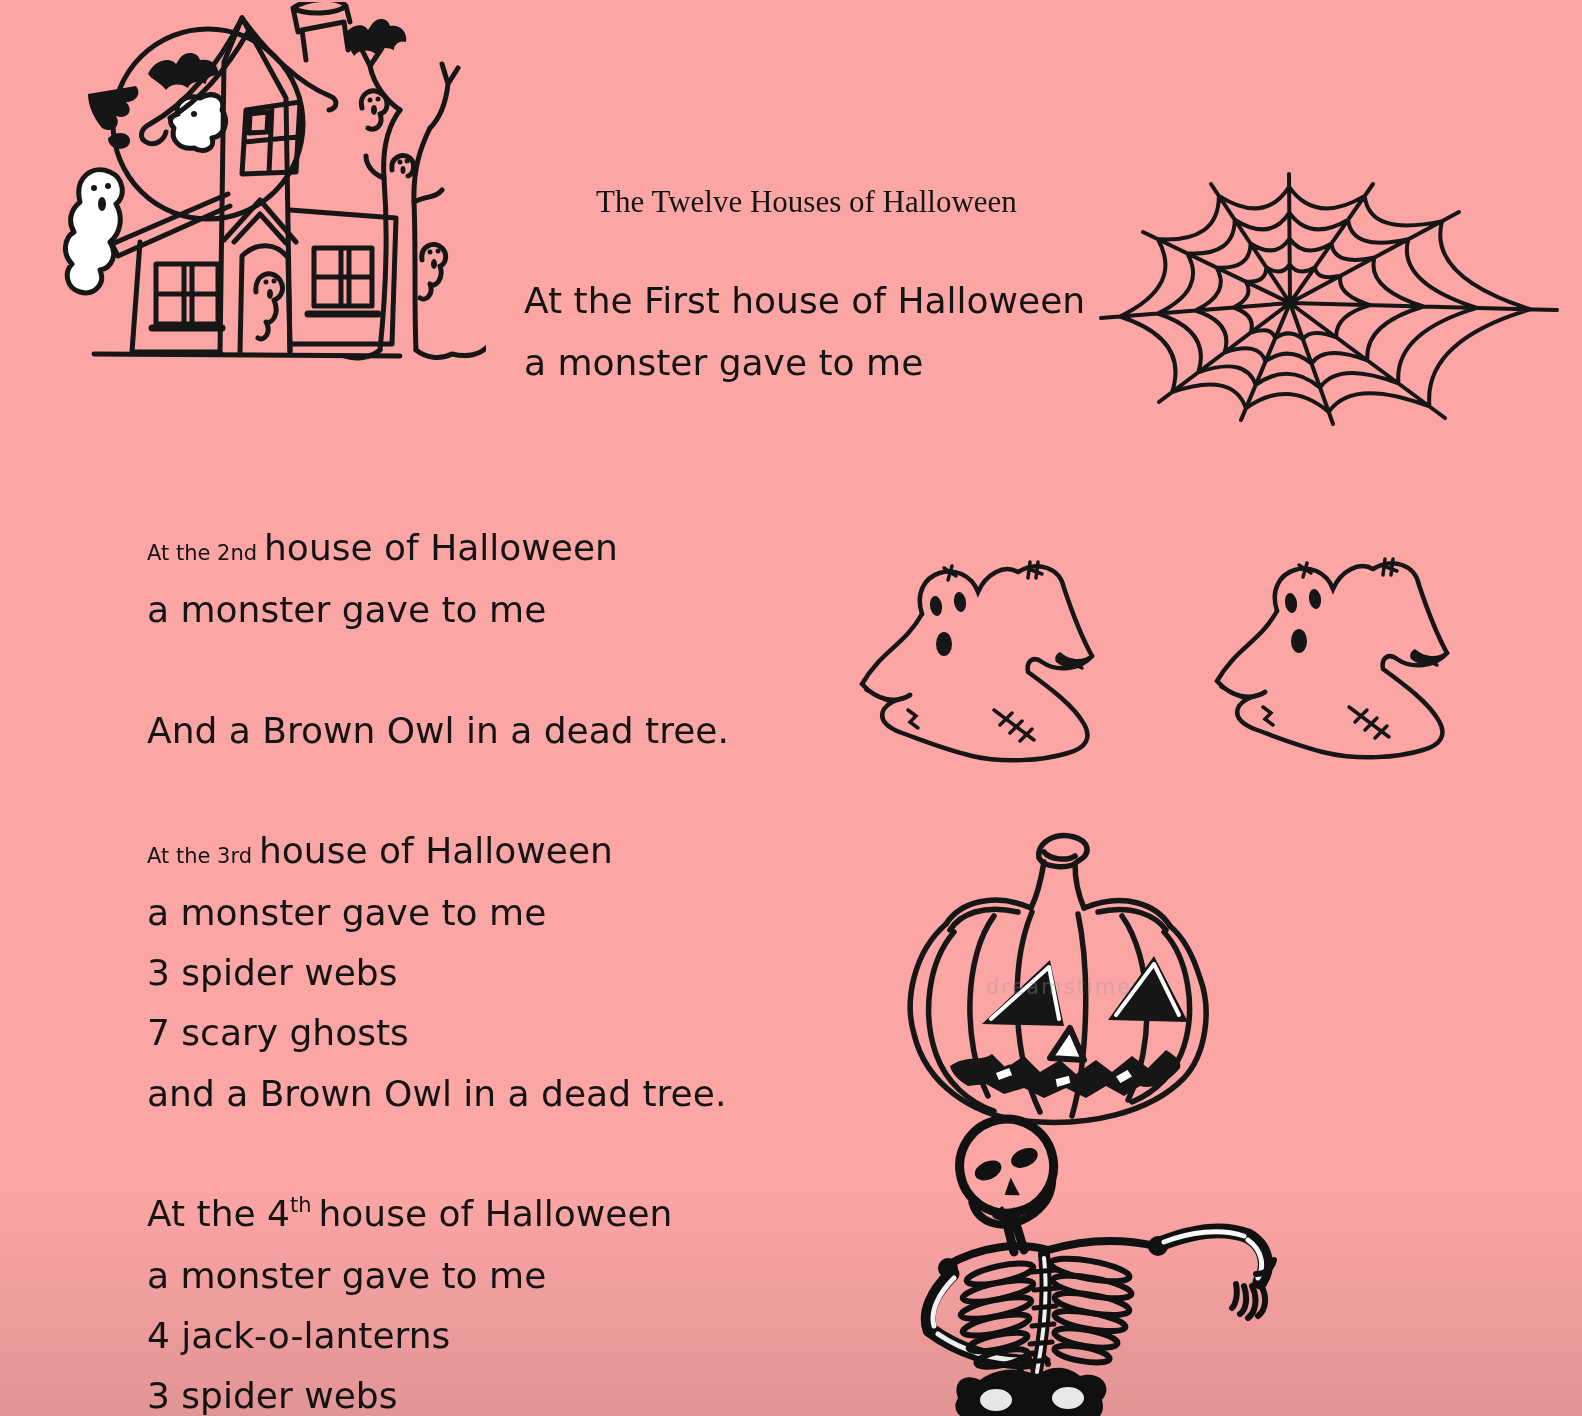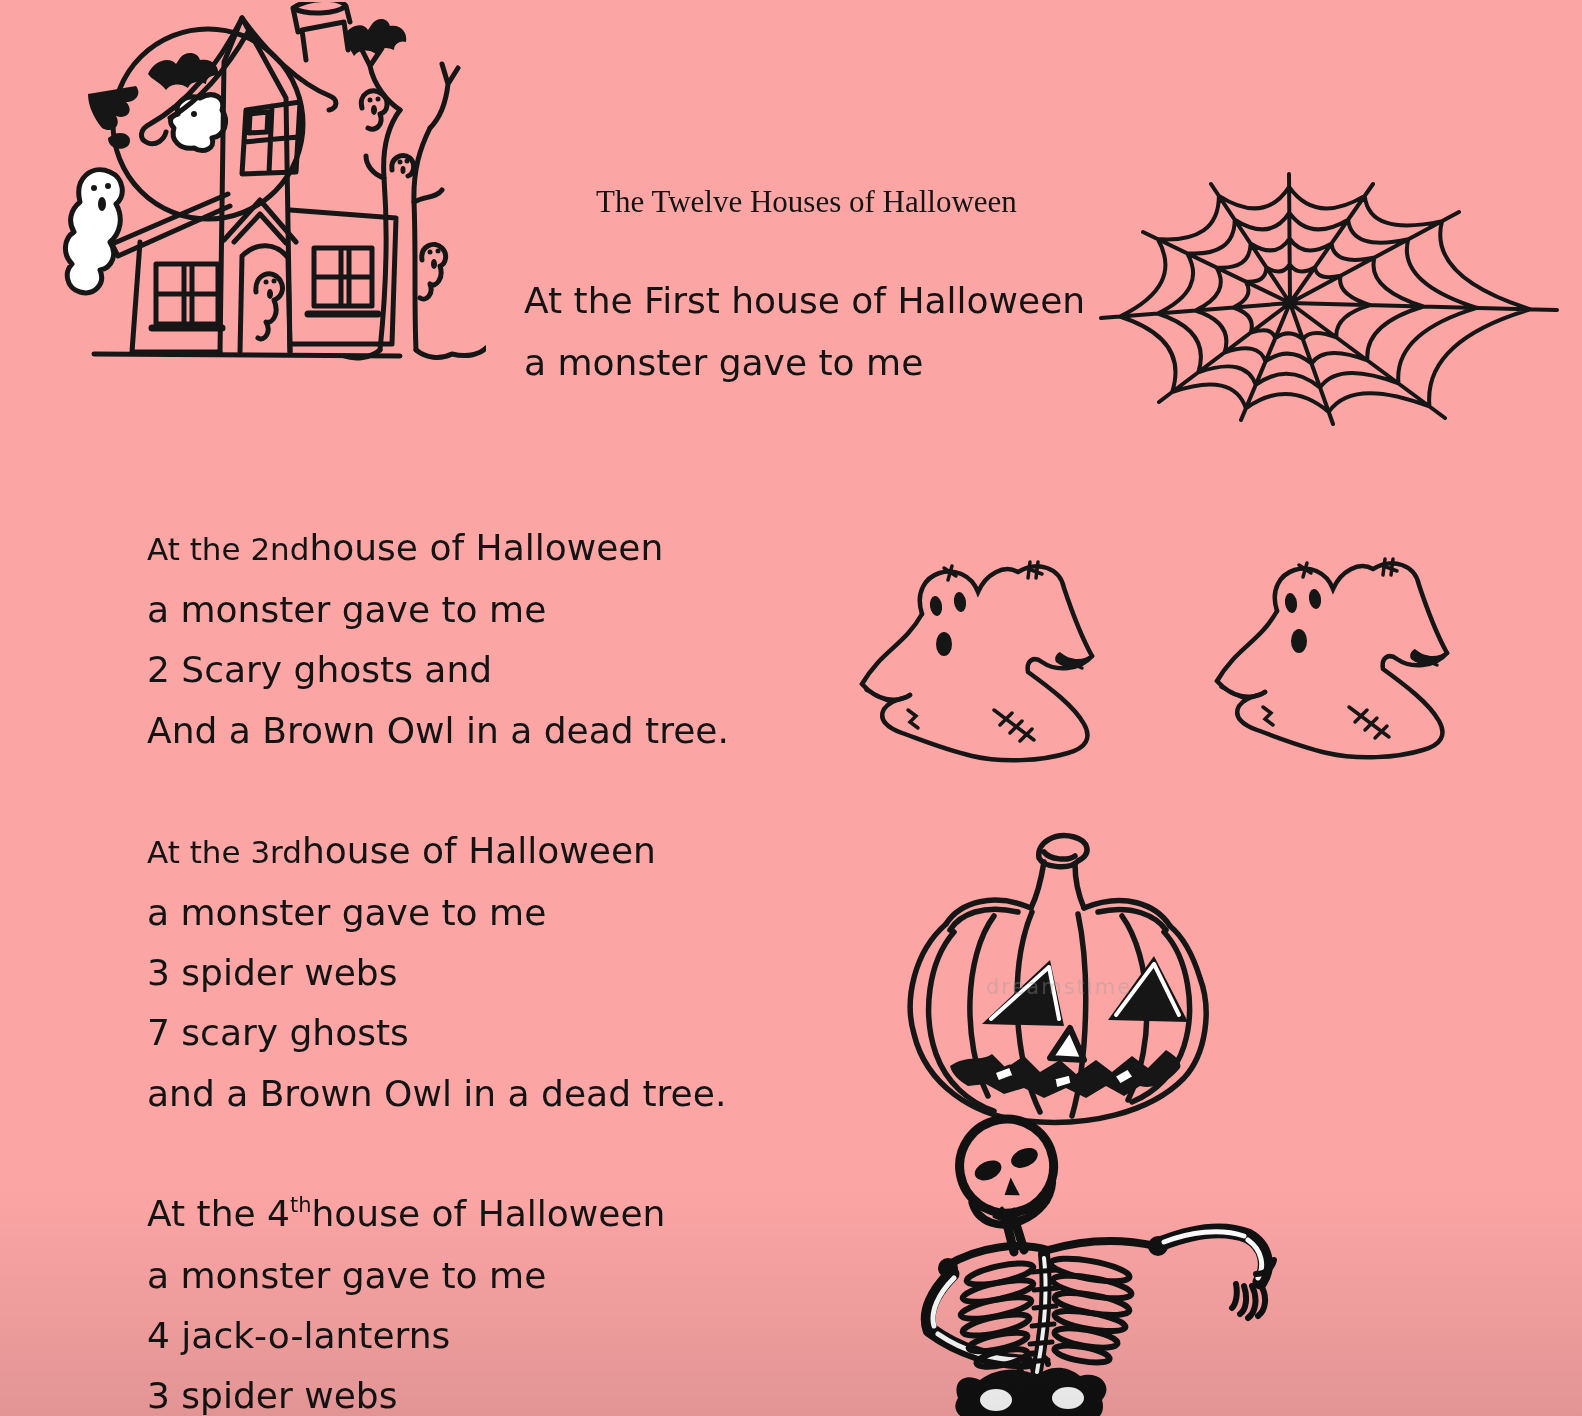"At the 2nd" .small { font-size: 31px -> 21px }
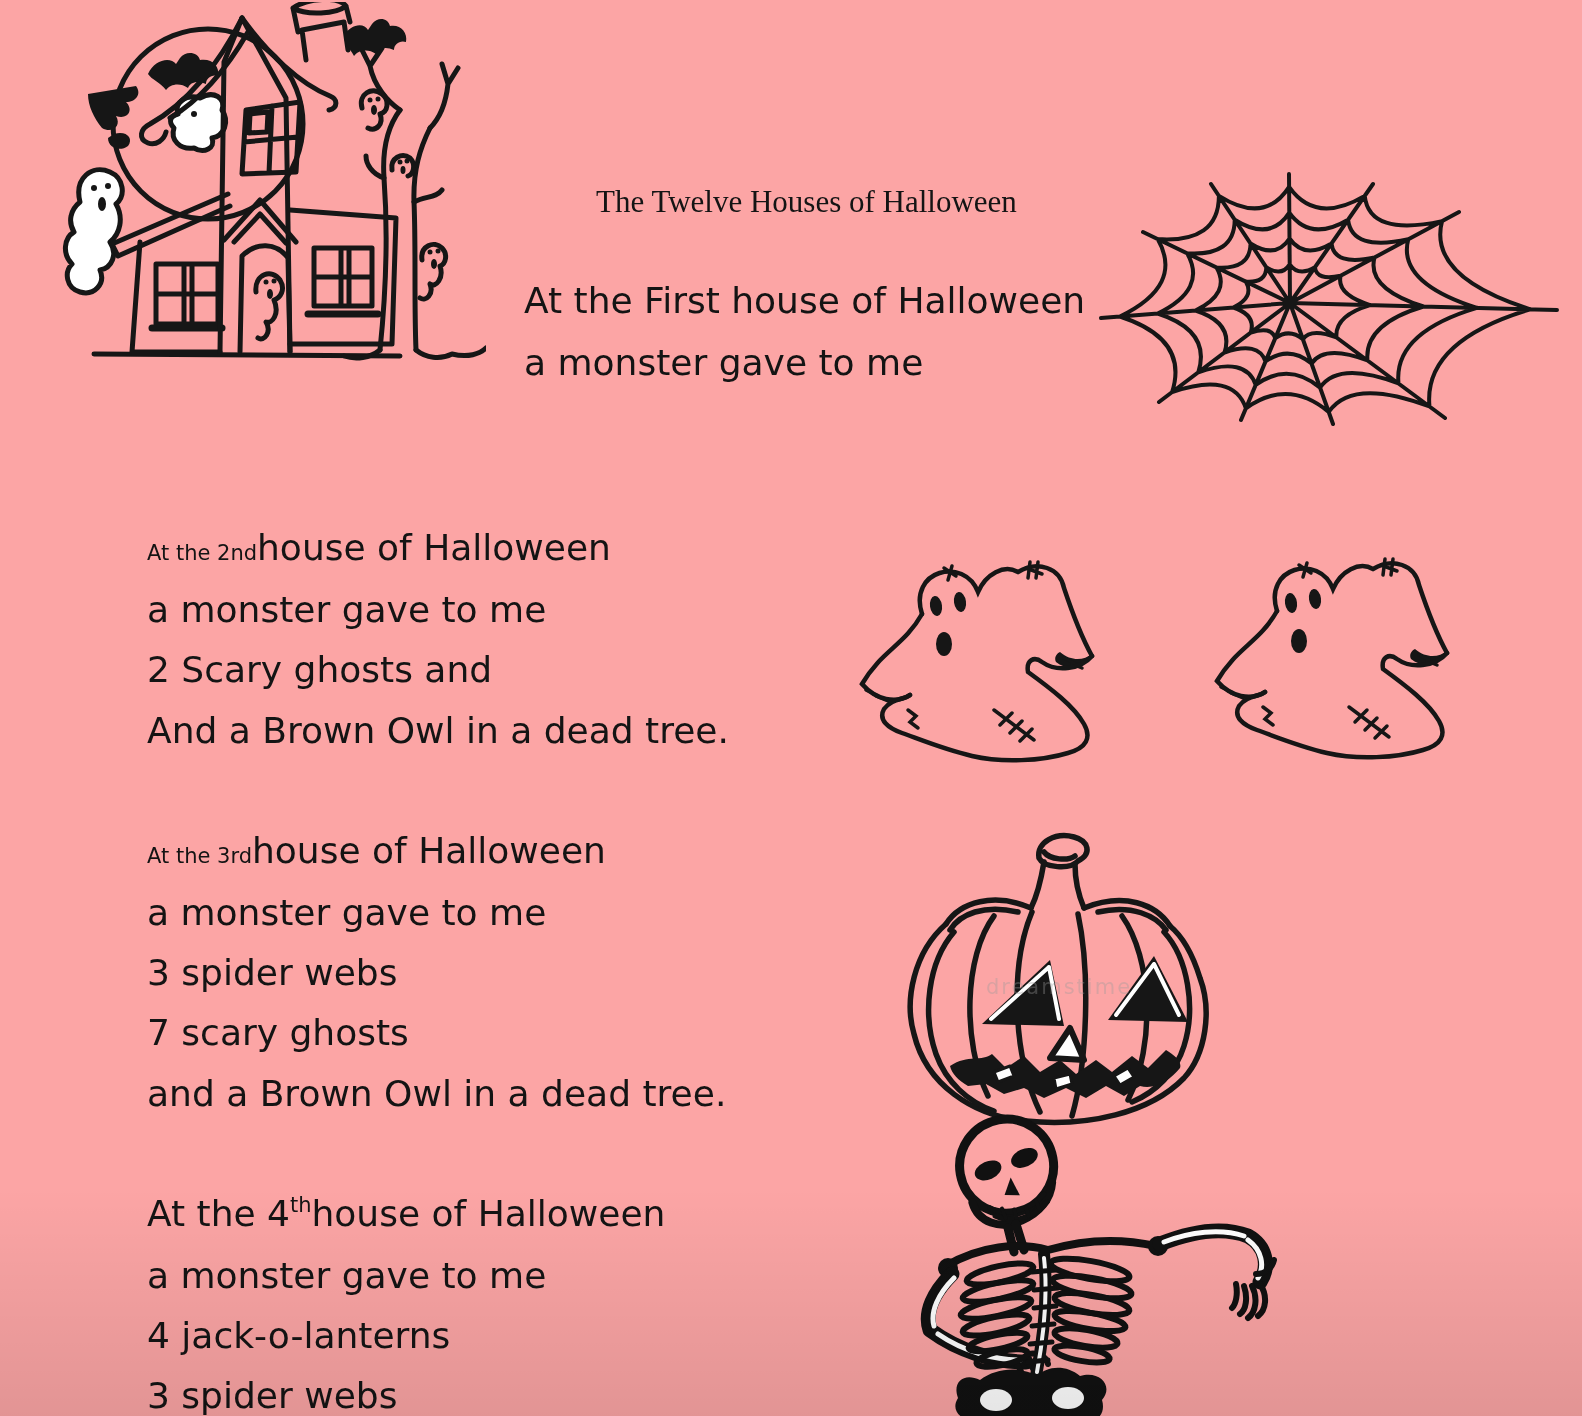"house of Halloween" .gap { margin-left: 0 -> 7px }
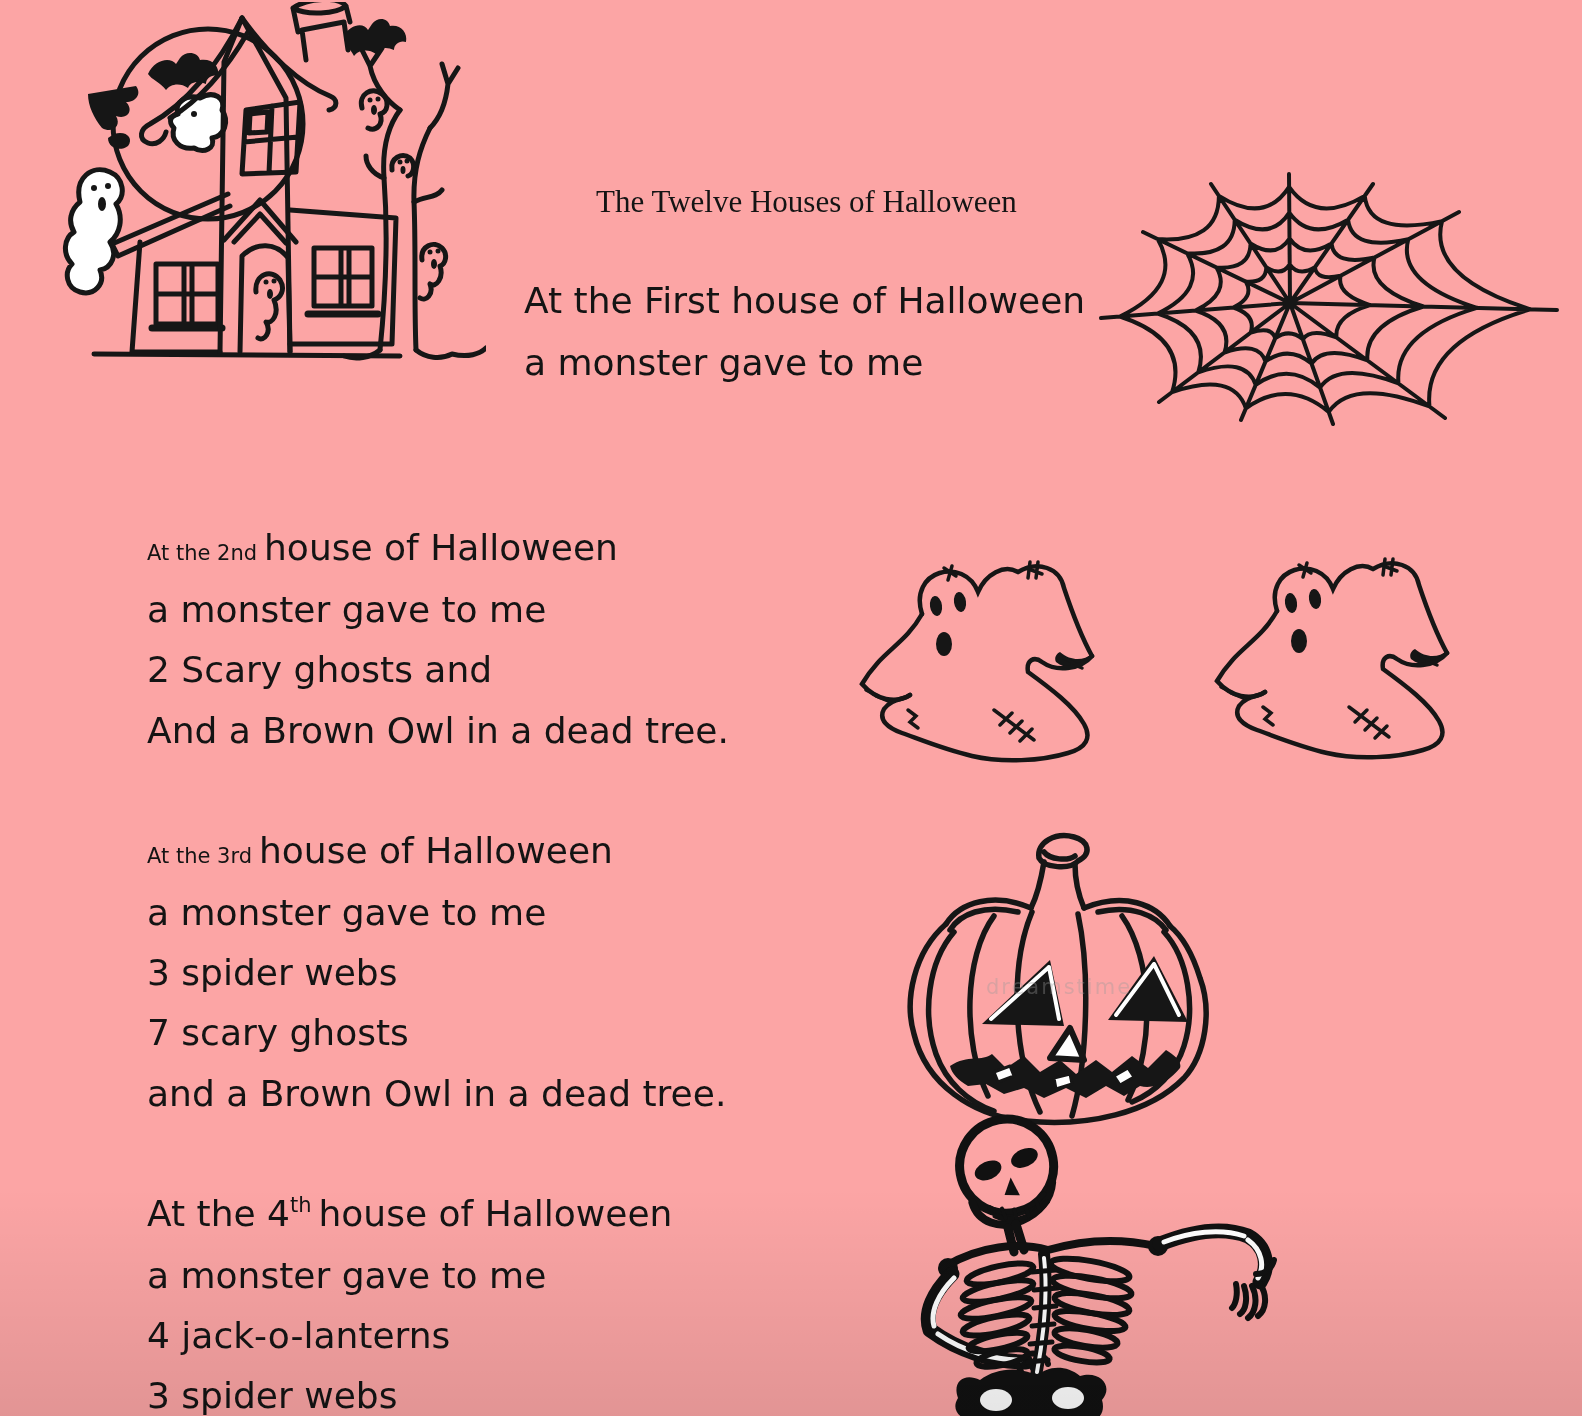"2 Scary ghosts and" div.vline { html: <div>2 Scary ghosts and</div> -> none }
